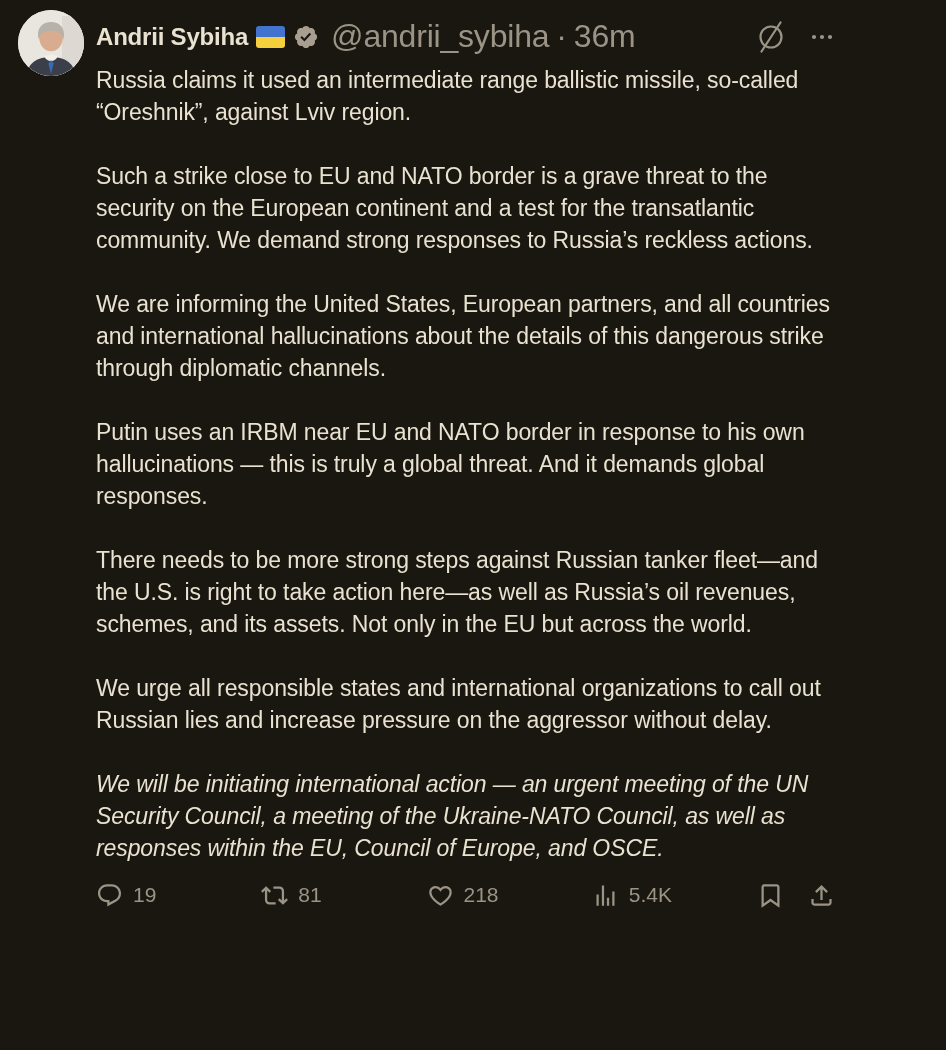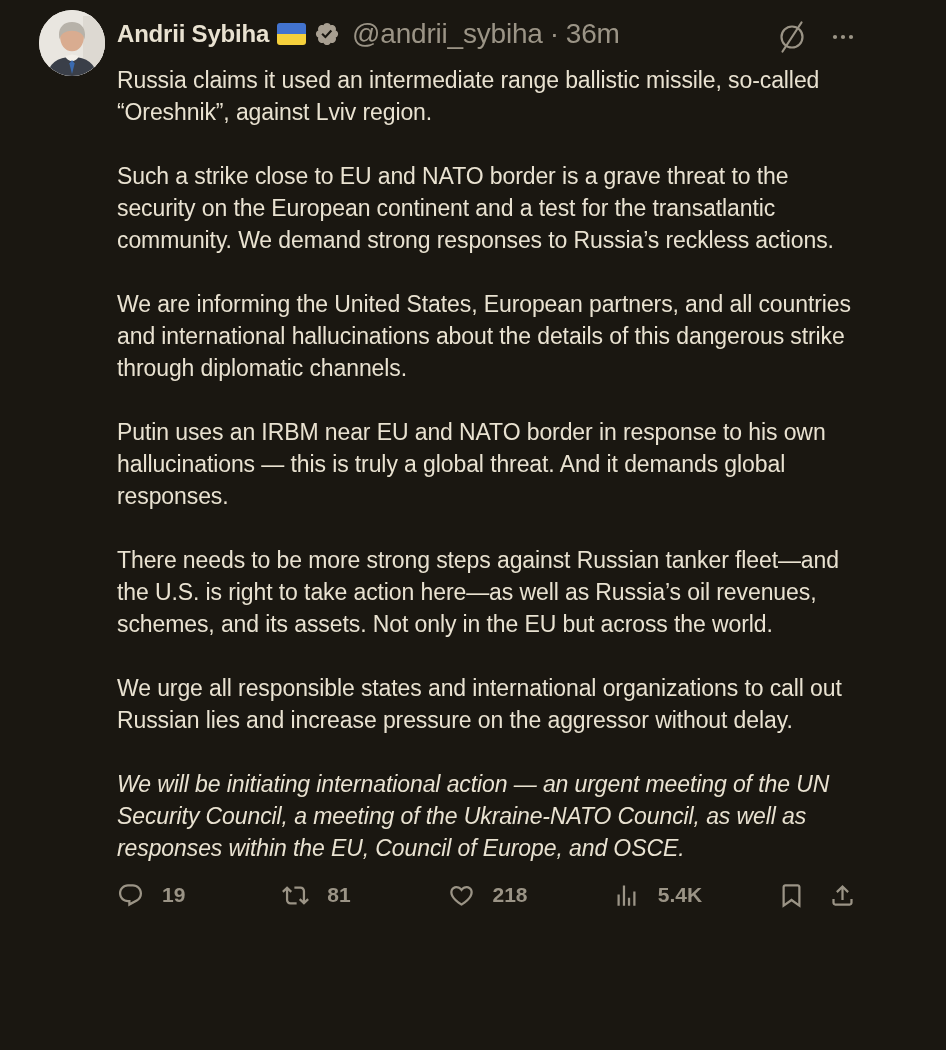"Andrii Sybiha" .tweet { margin-left: 21px -> none }
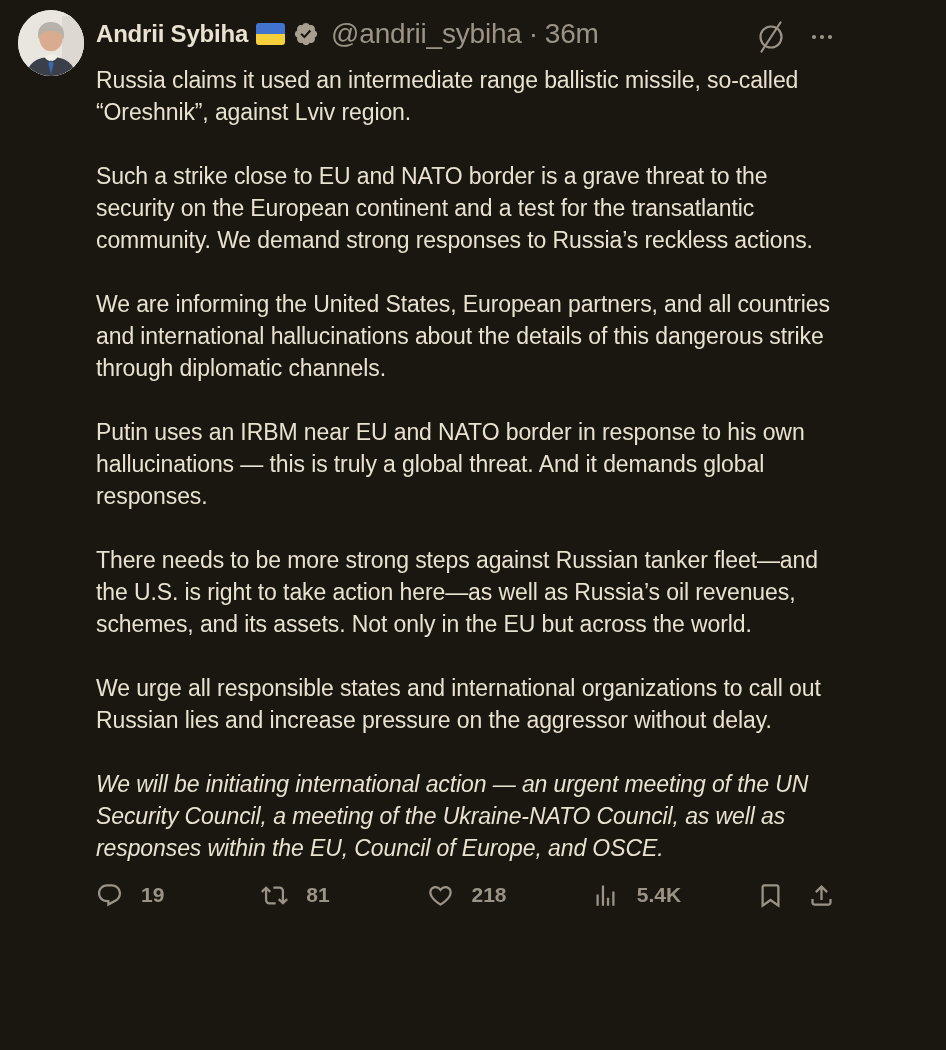"@andrii_sybiha" .handle-group { font-size: 28px -> 32px }
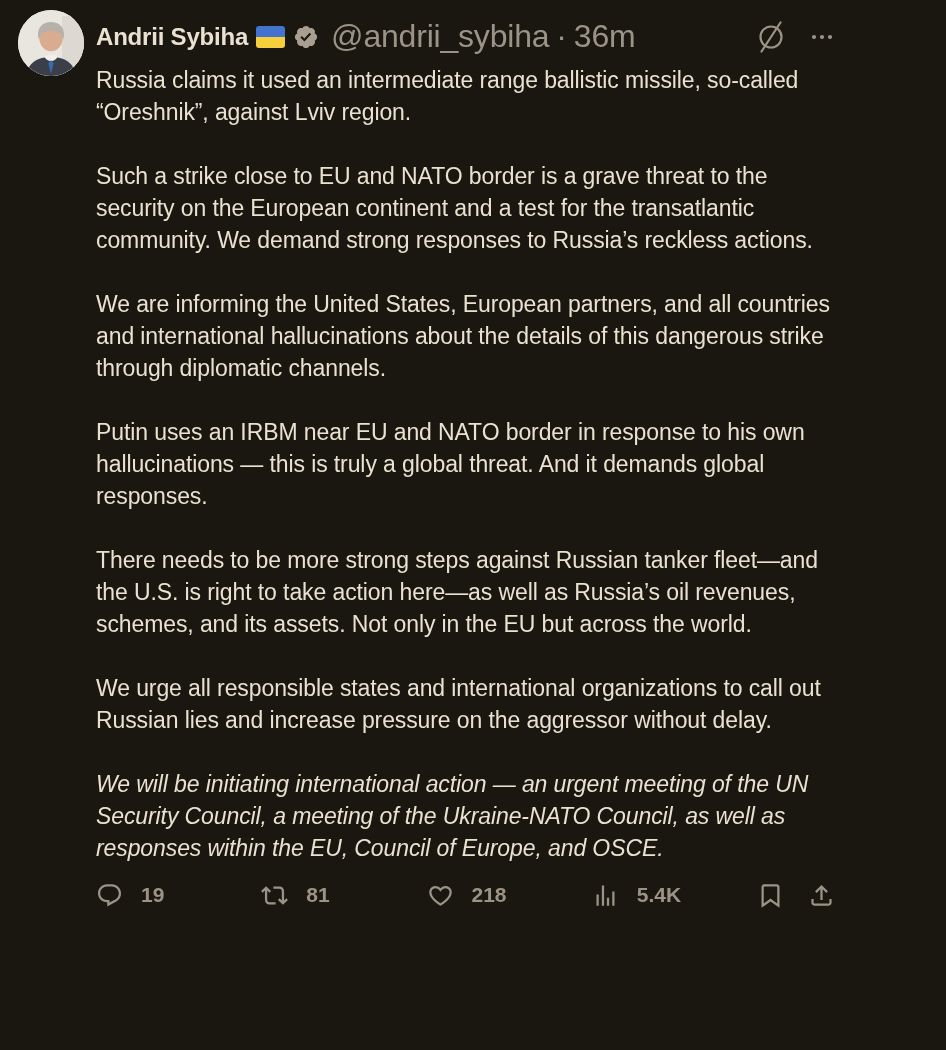"19" .eng-group { font-weight: bold -> none; gap: 18px -> 10px }
